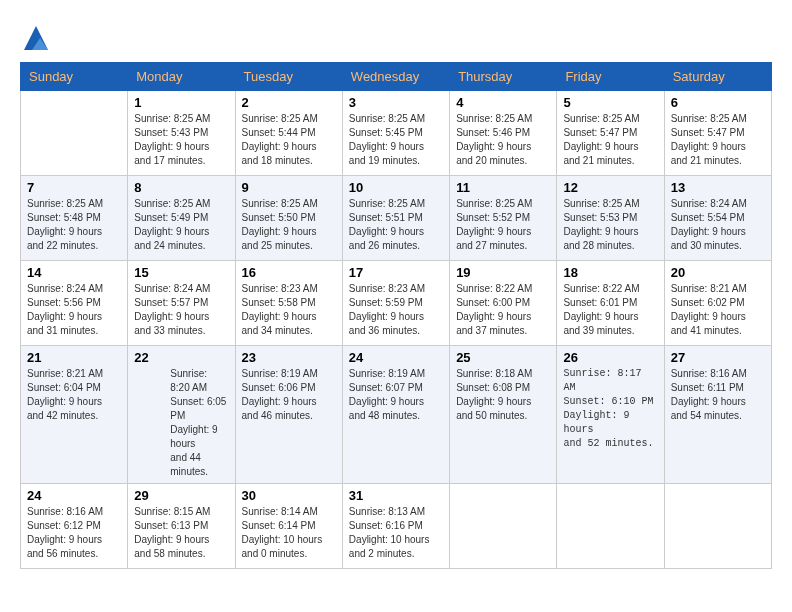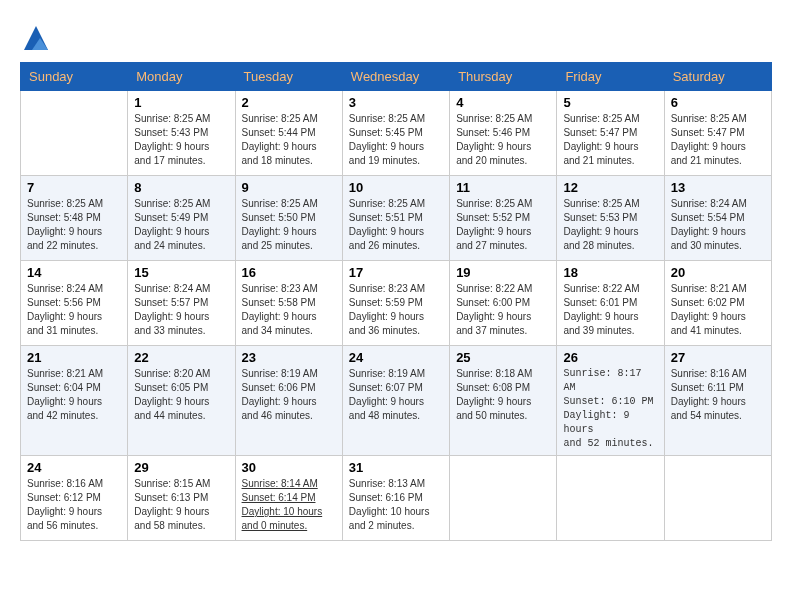"Sunrise: 8:20 AM" div.day-info { margin-left: none -> 36px }
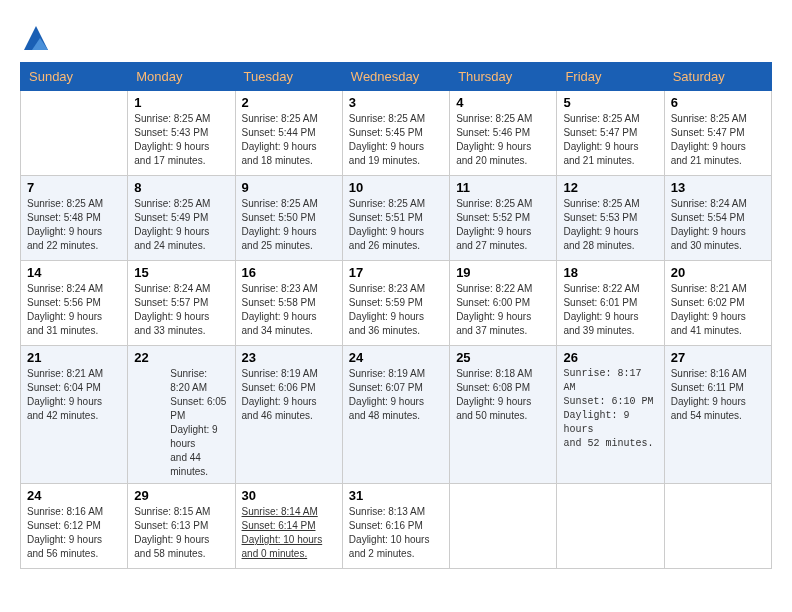"Sunrise: 8:14 AM" div.day-info { text-decoration: underline -> none }
